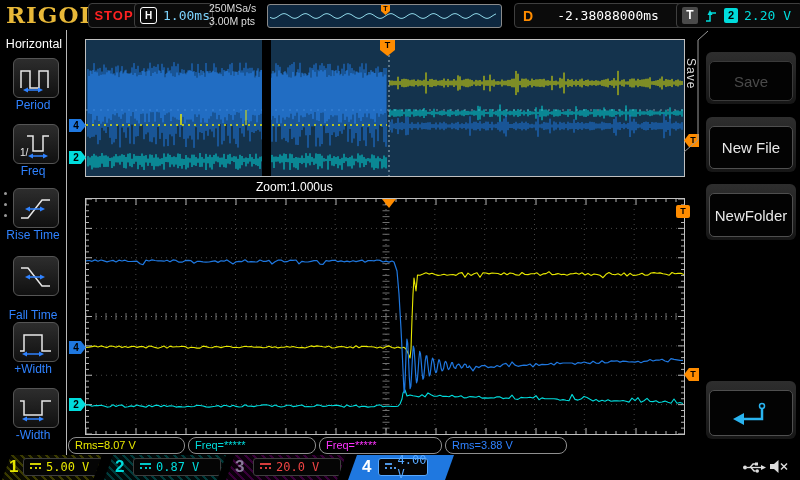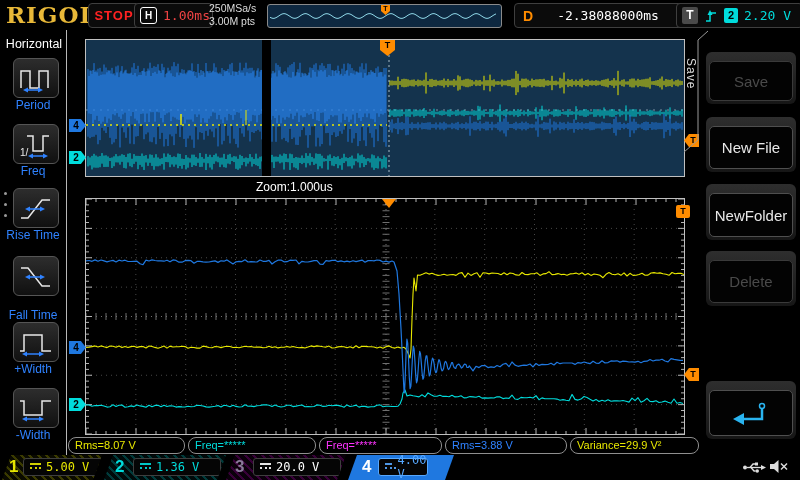"1.00ms" .h-value { color: #ef4444 -> #7dd3fc }
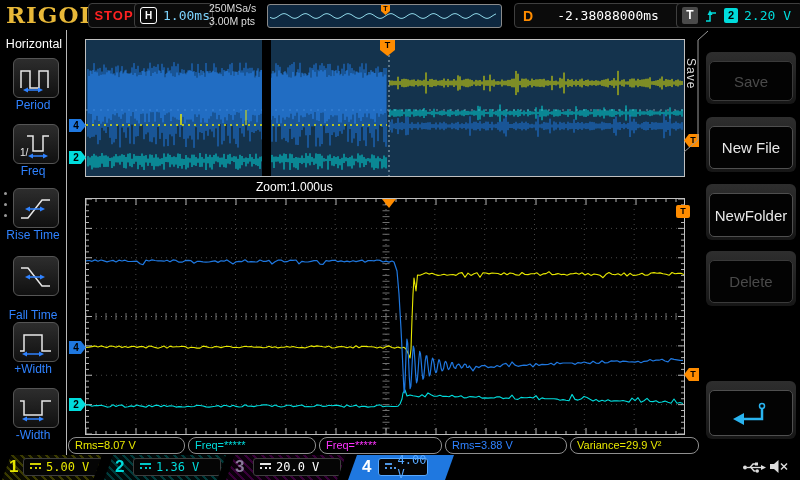"Delete" div.abs { html: <div> <div>Delete</div> </div> -> none }
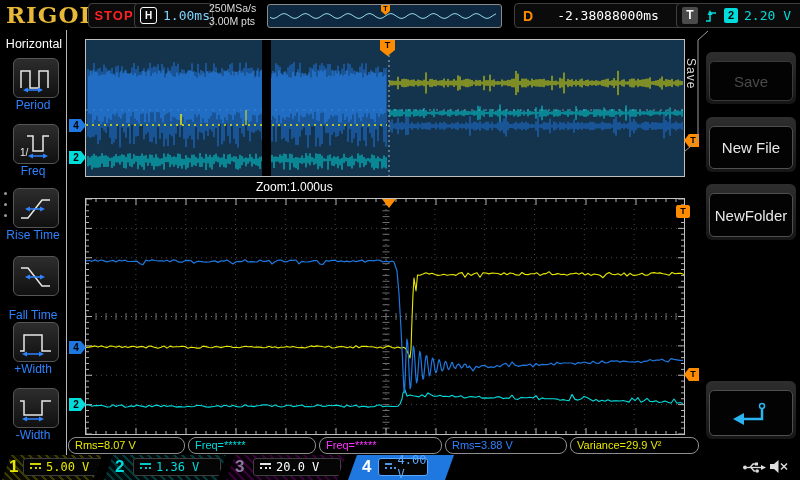"Variance=29.9 V²" div.abs { html: <div>Variance=29.9 V²</div> -> none }
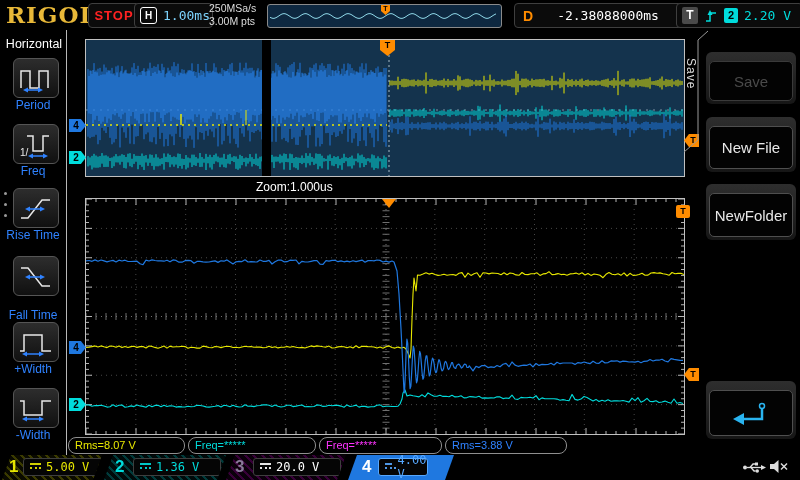"1.36 V" span { text: 1.36 -> 0.87 }
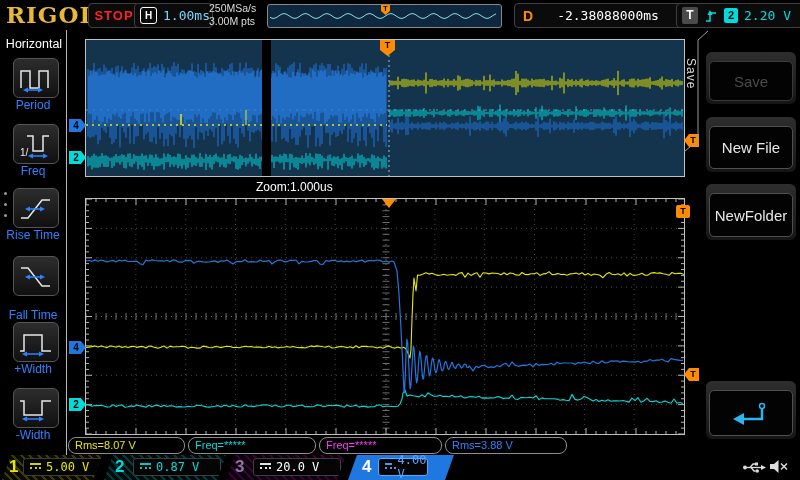"20.0 V" span.chval { color: #ffffff -> #ef4444 }
